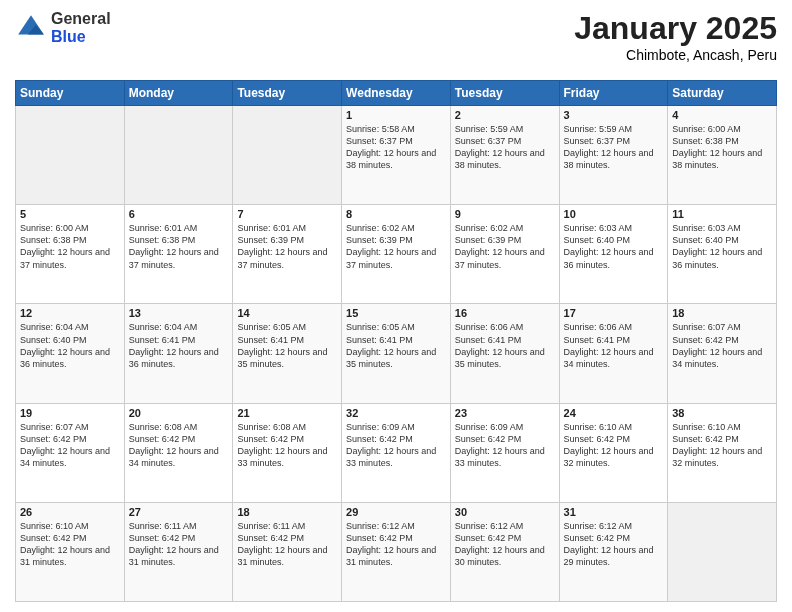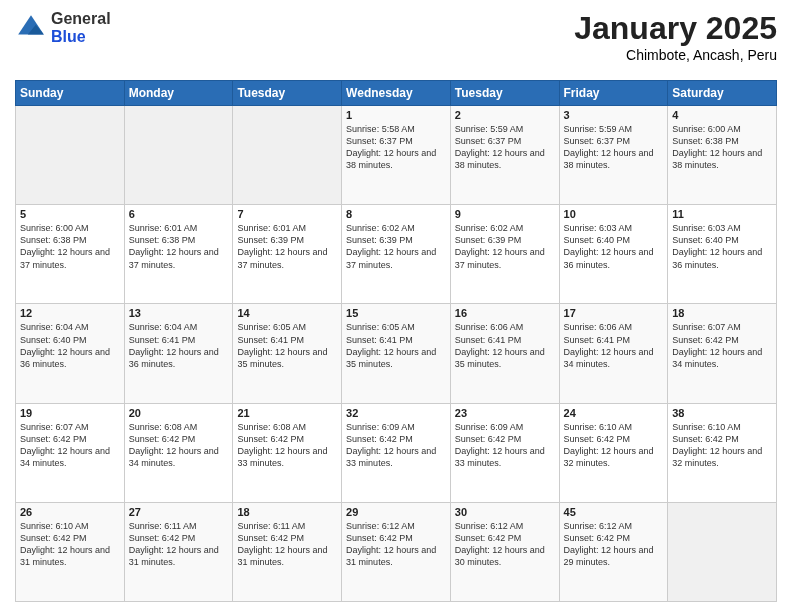"45" div.day-num { text: 45 -> 31 }
